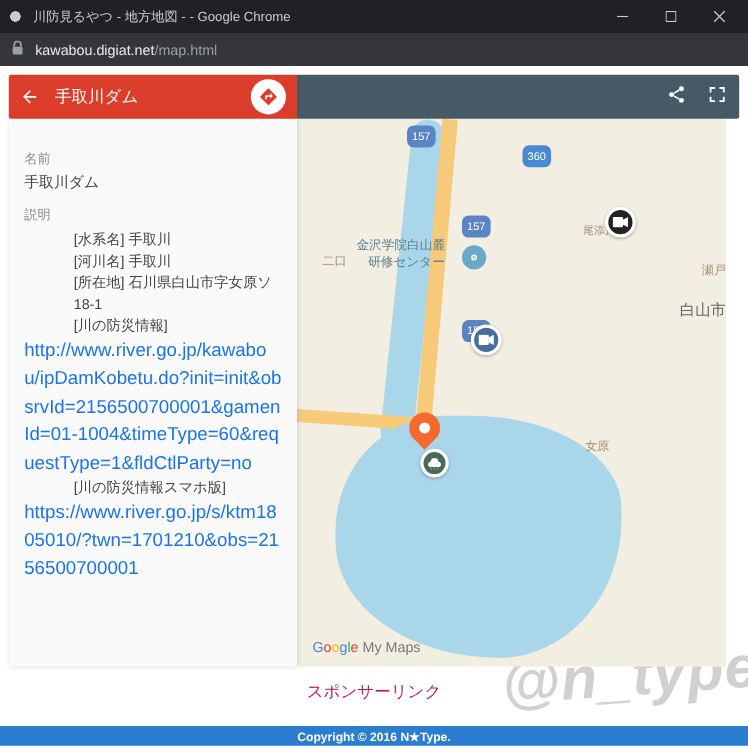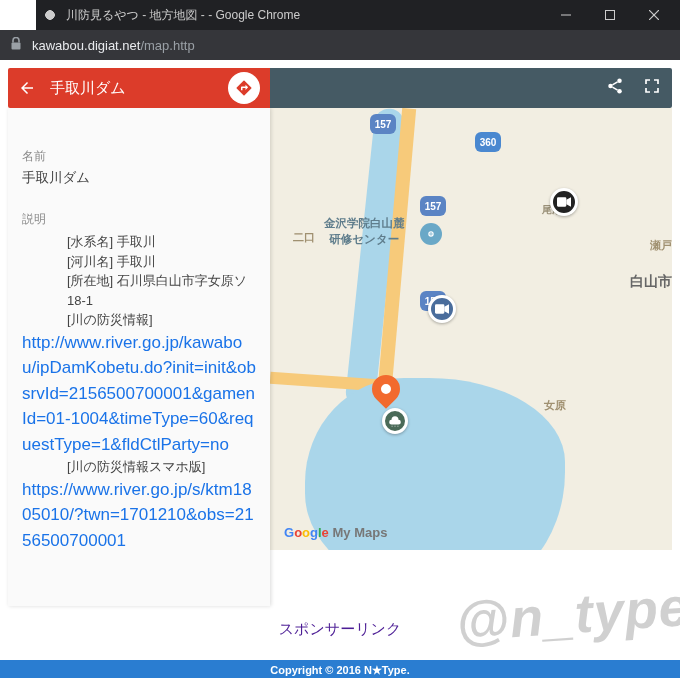"川防見るやつ - 地方地図 - -" .titlebar { margin-left: 36px -> none }
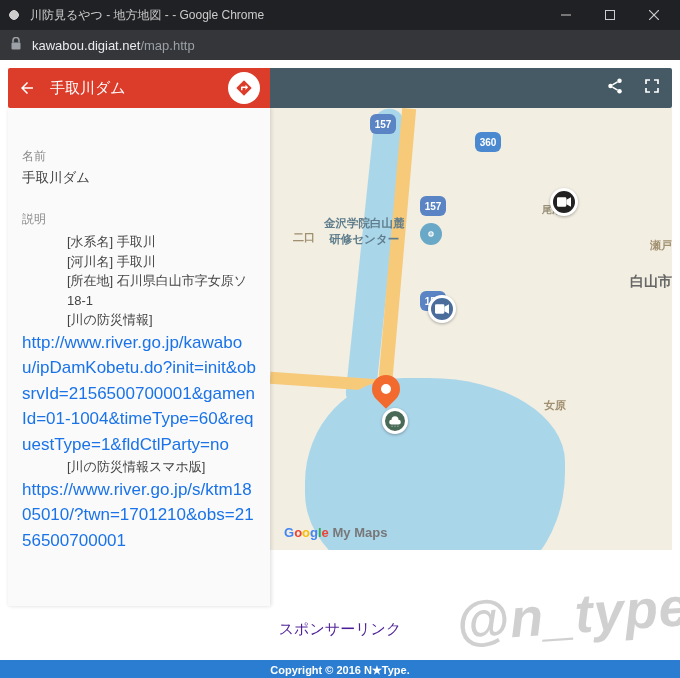"/map.http" span.path { text: /map.http -> /map.html }
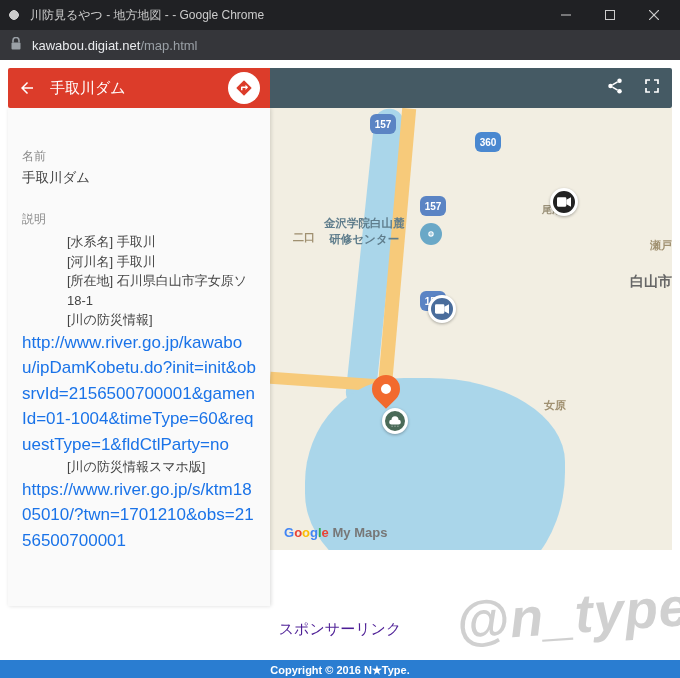"157" .map { font-weight: bold -> none; height: 442px -> 498px; right: 8px -> 20px }
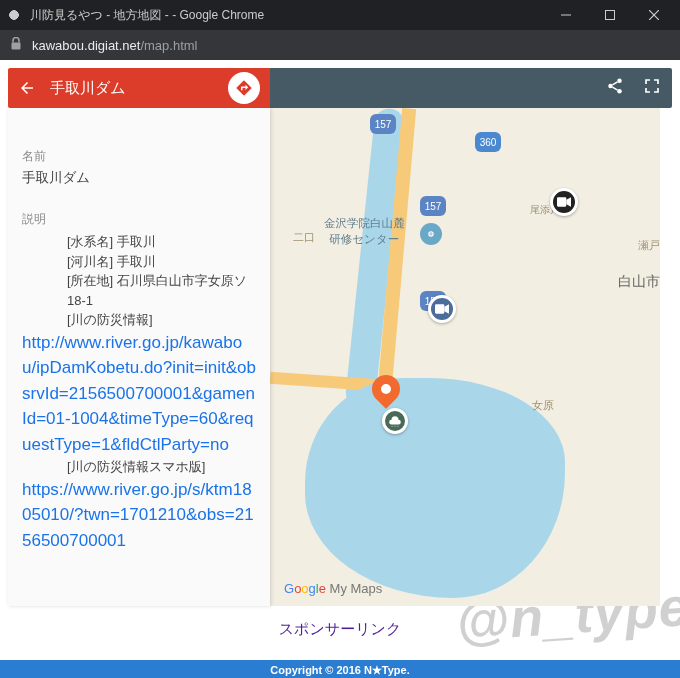"名前" .sidebar .label { margin-top: 24px -> 12px }
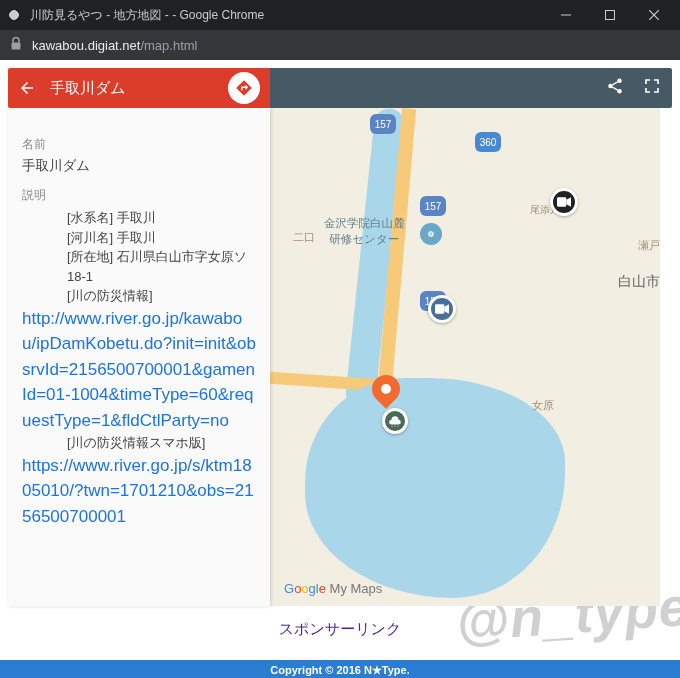"金沢学院白山麓" .map .place-label { text-align: center -> right }
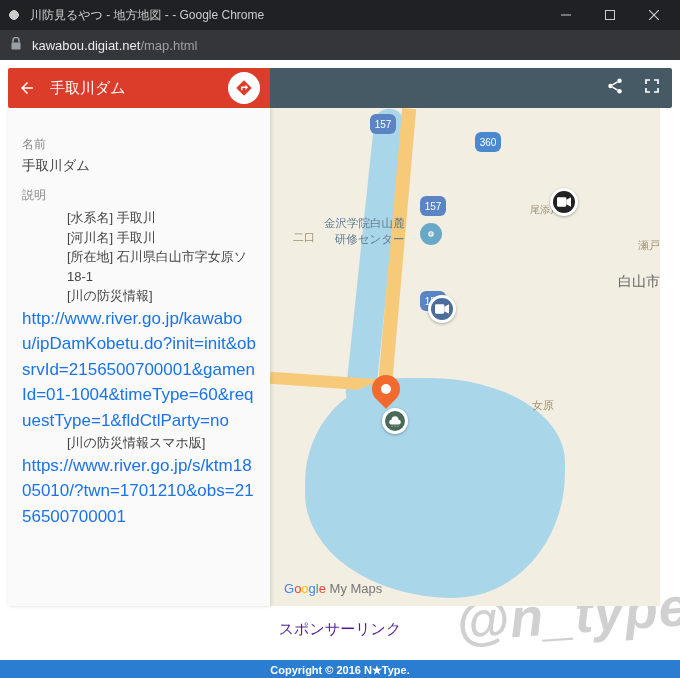"スポンサーリンク" .sponsor { color: #4c1d95 -> #be185d }
